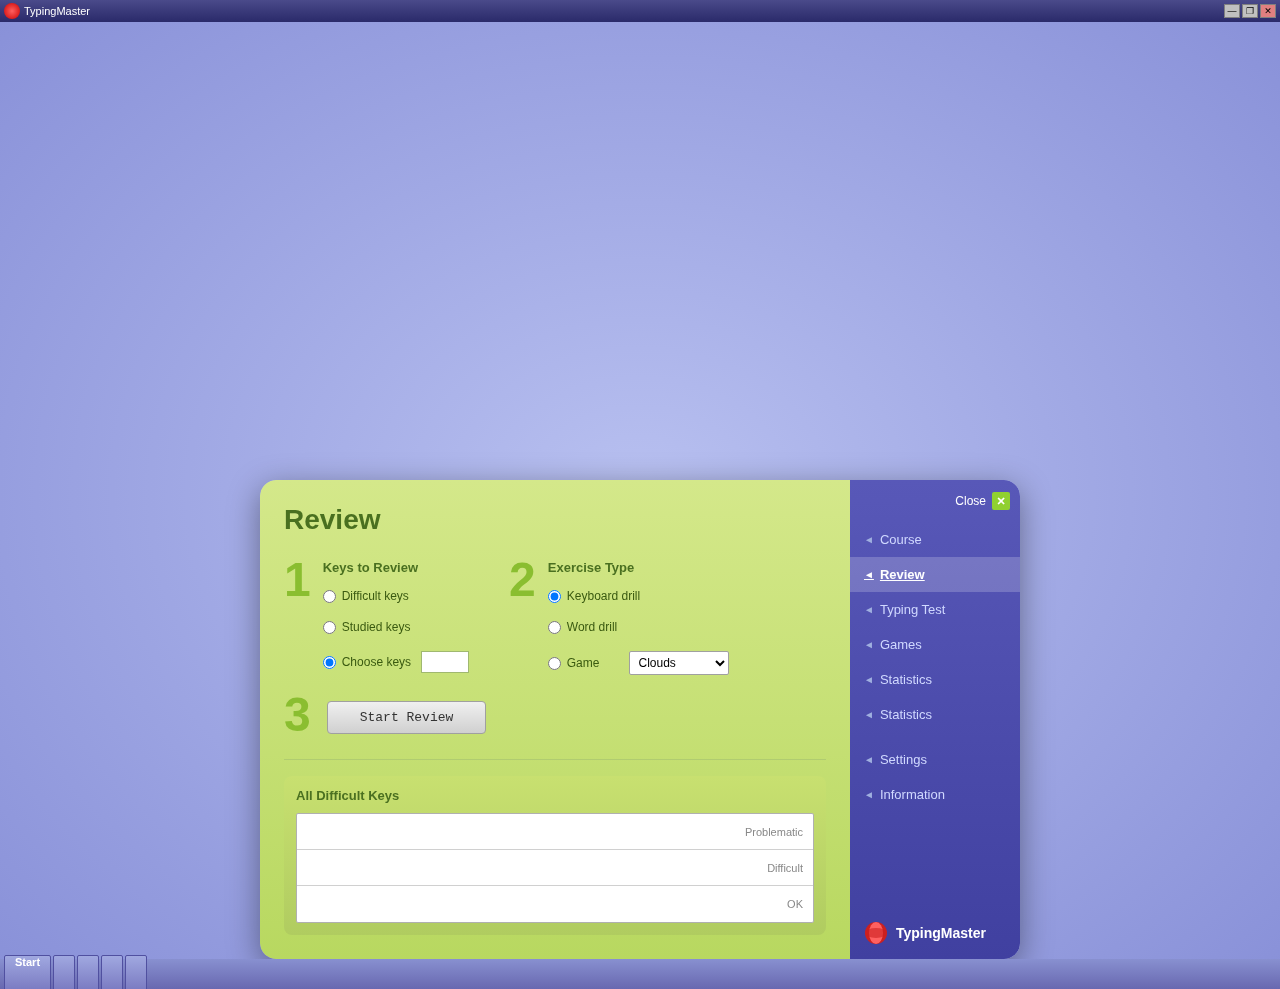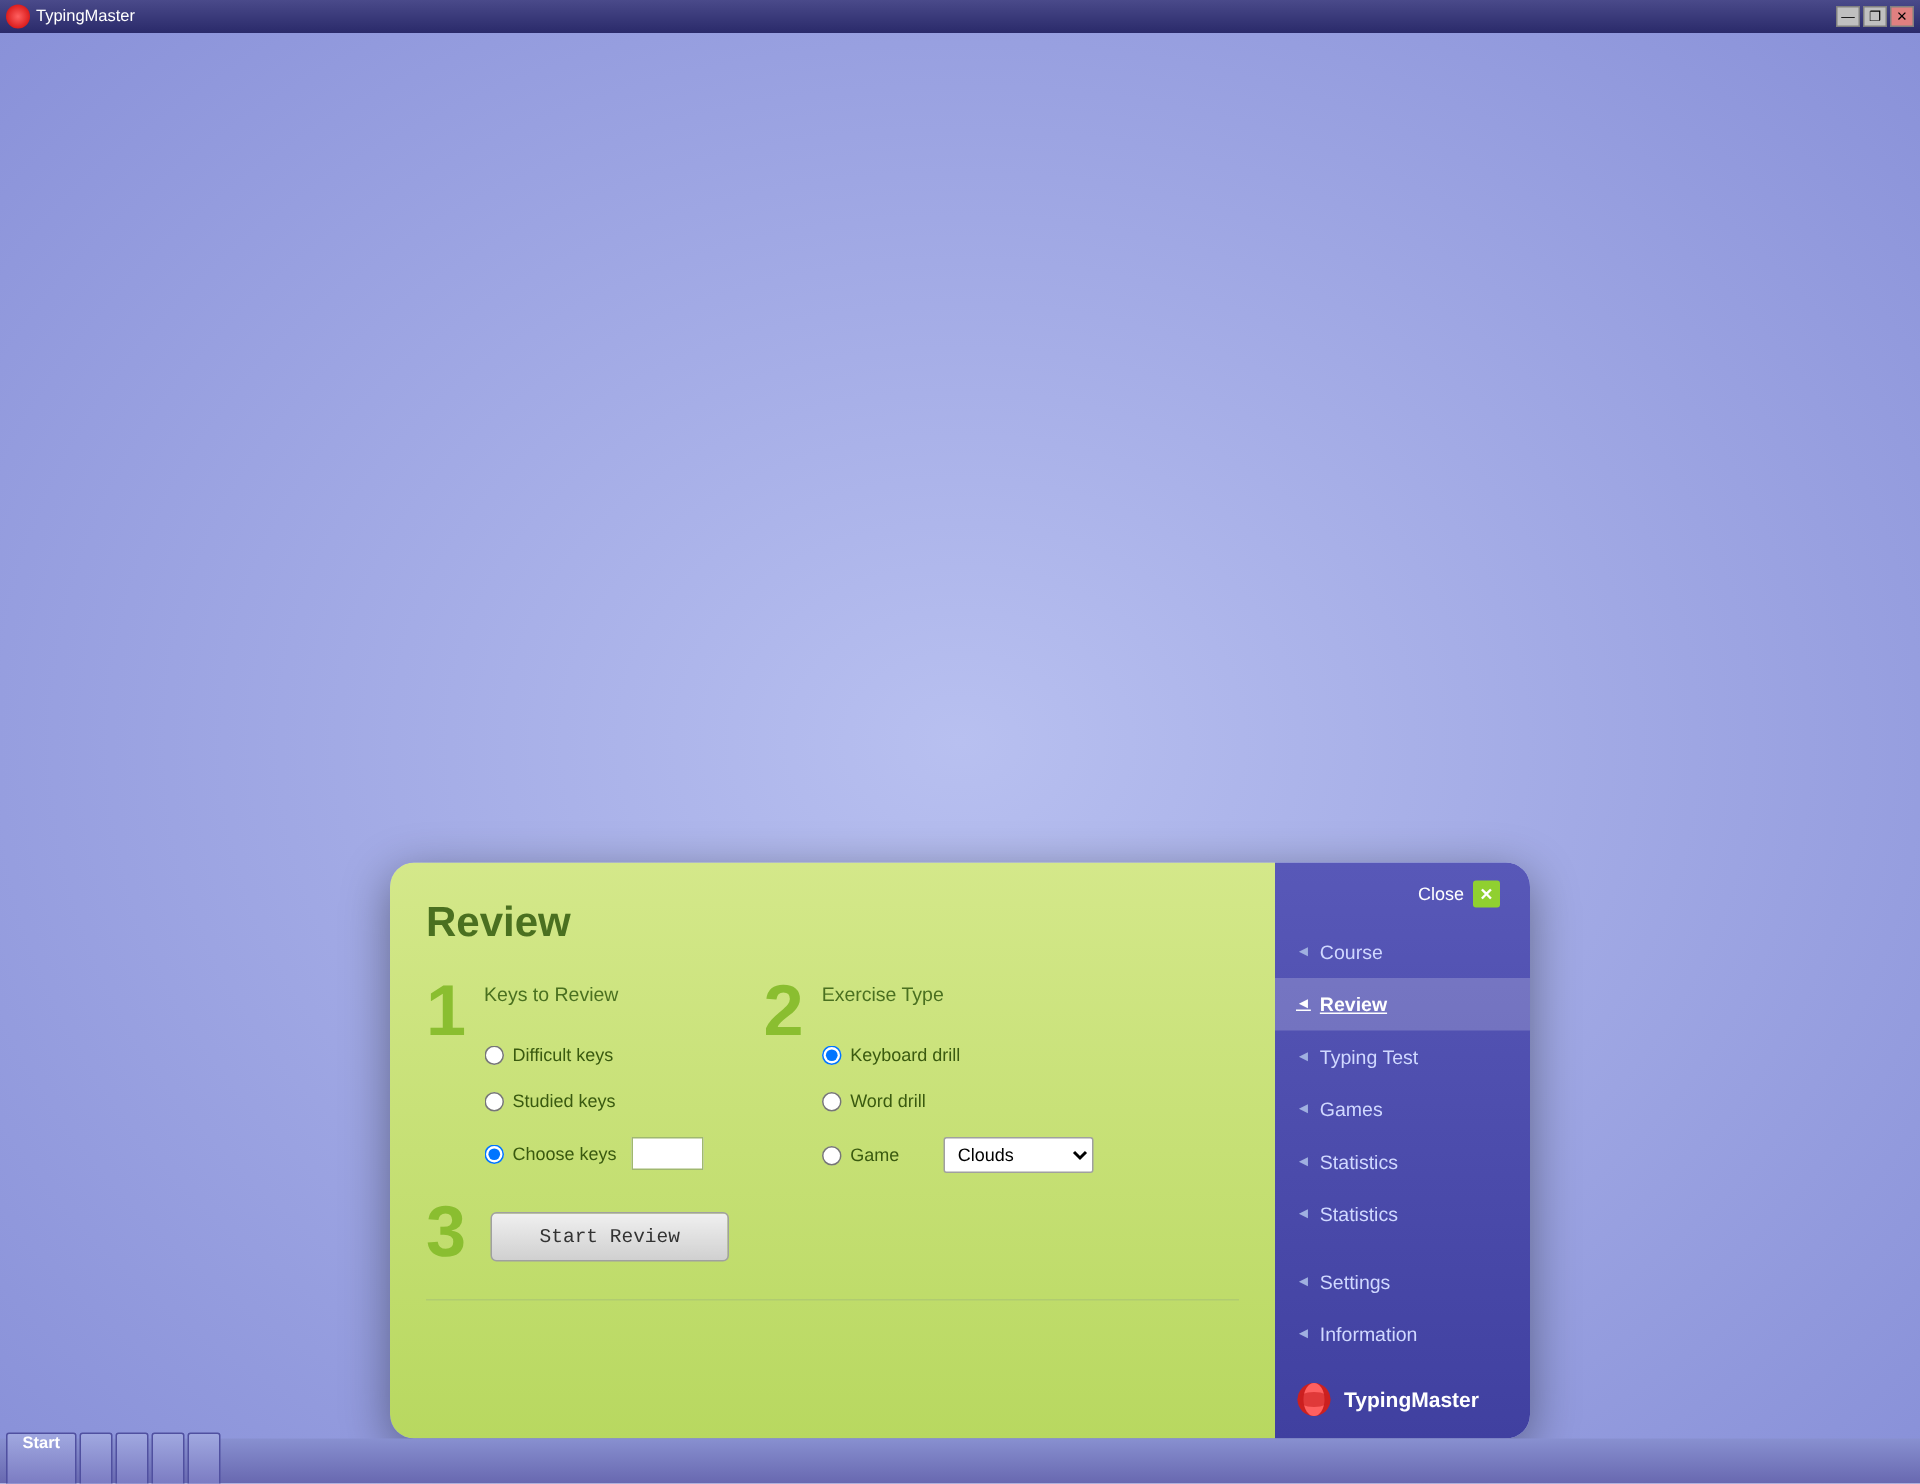"Close" .close-btn { padding: 12px 20px -> 12px 10px }
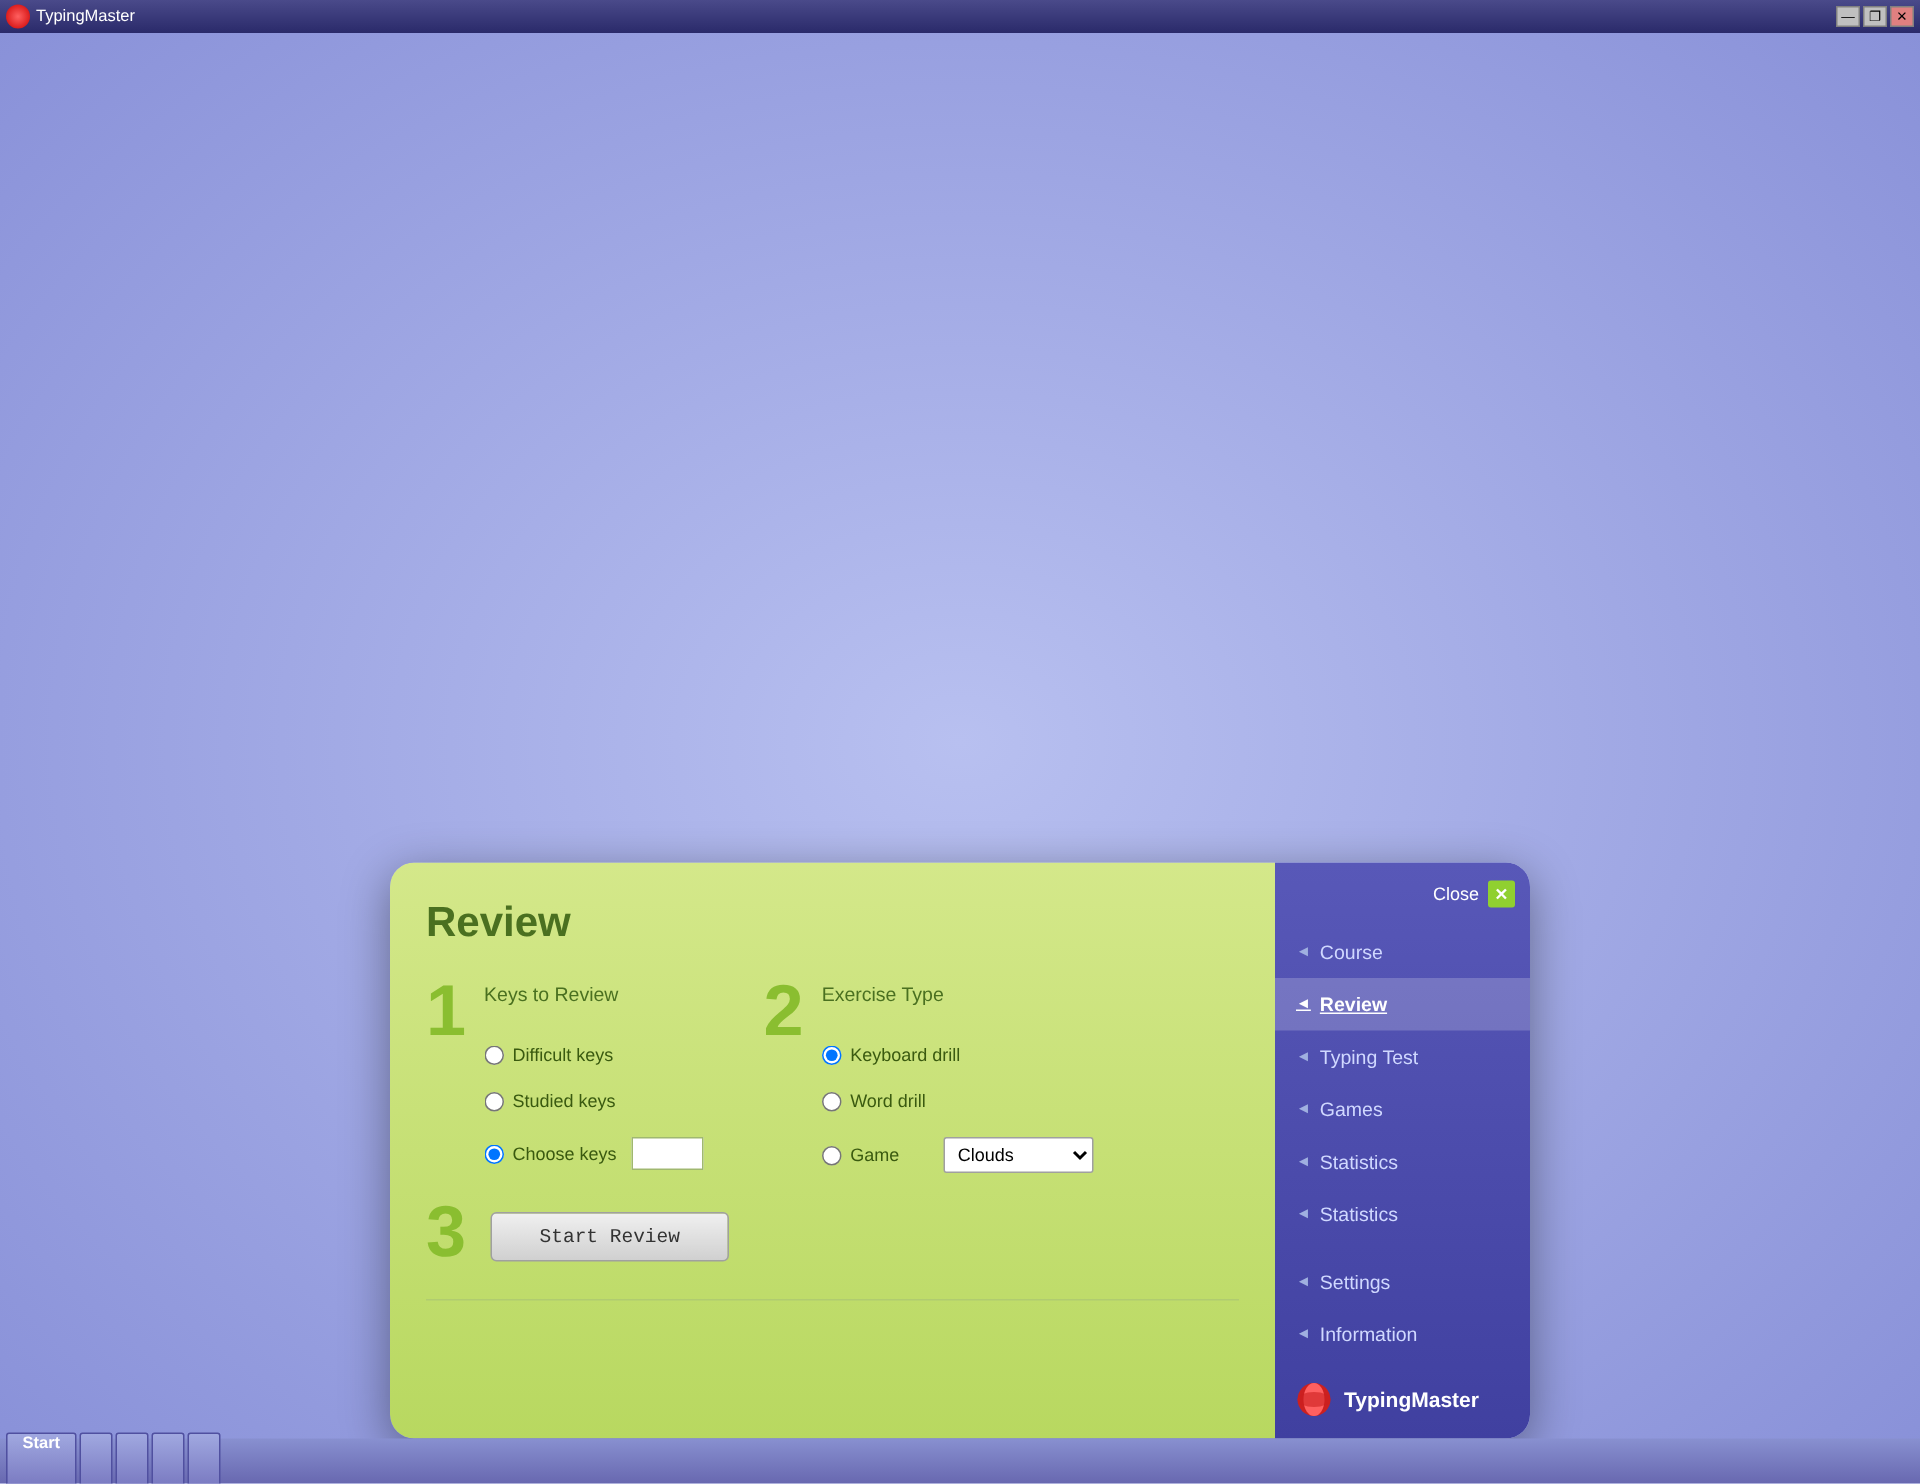"Keys to Review" .step-title { font-weight: normal -> bold; margin-bottom: 20px -> 8px }
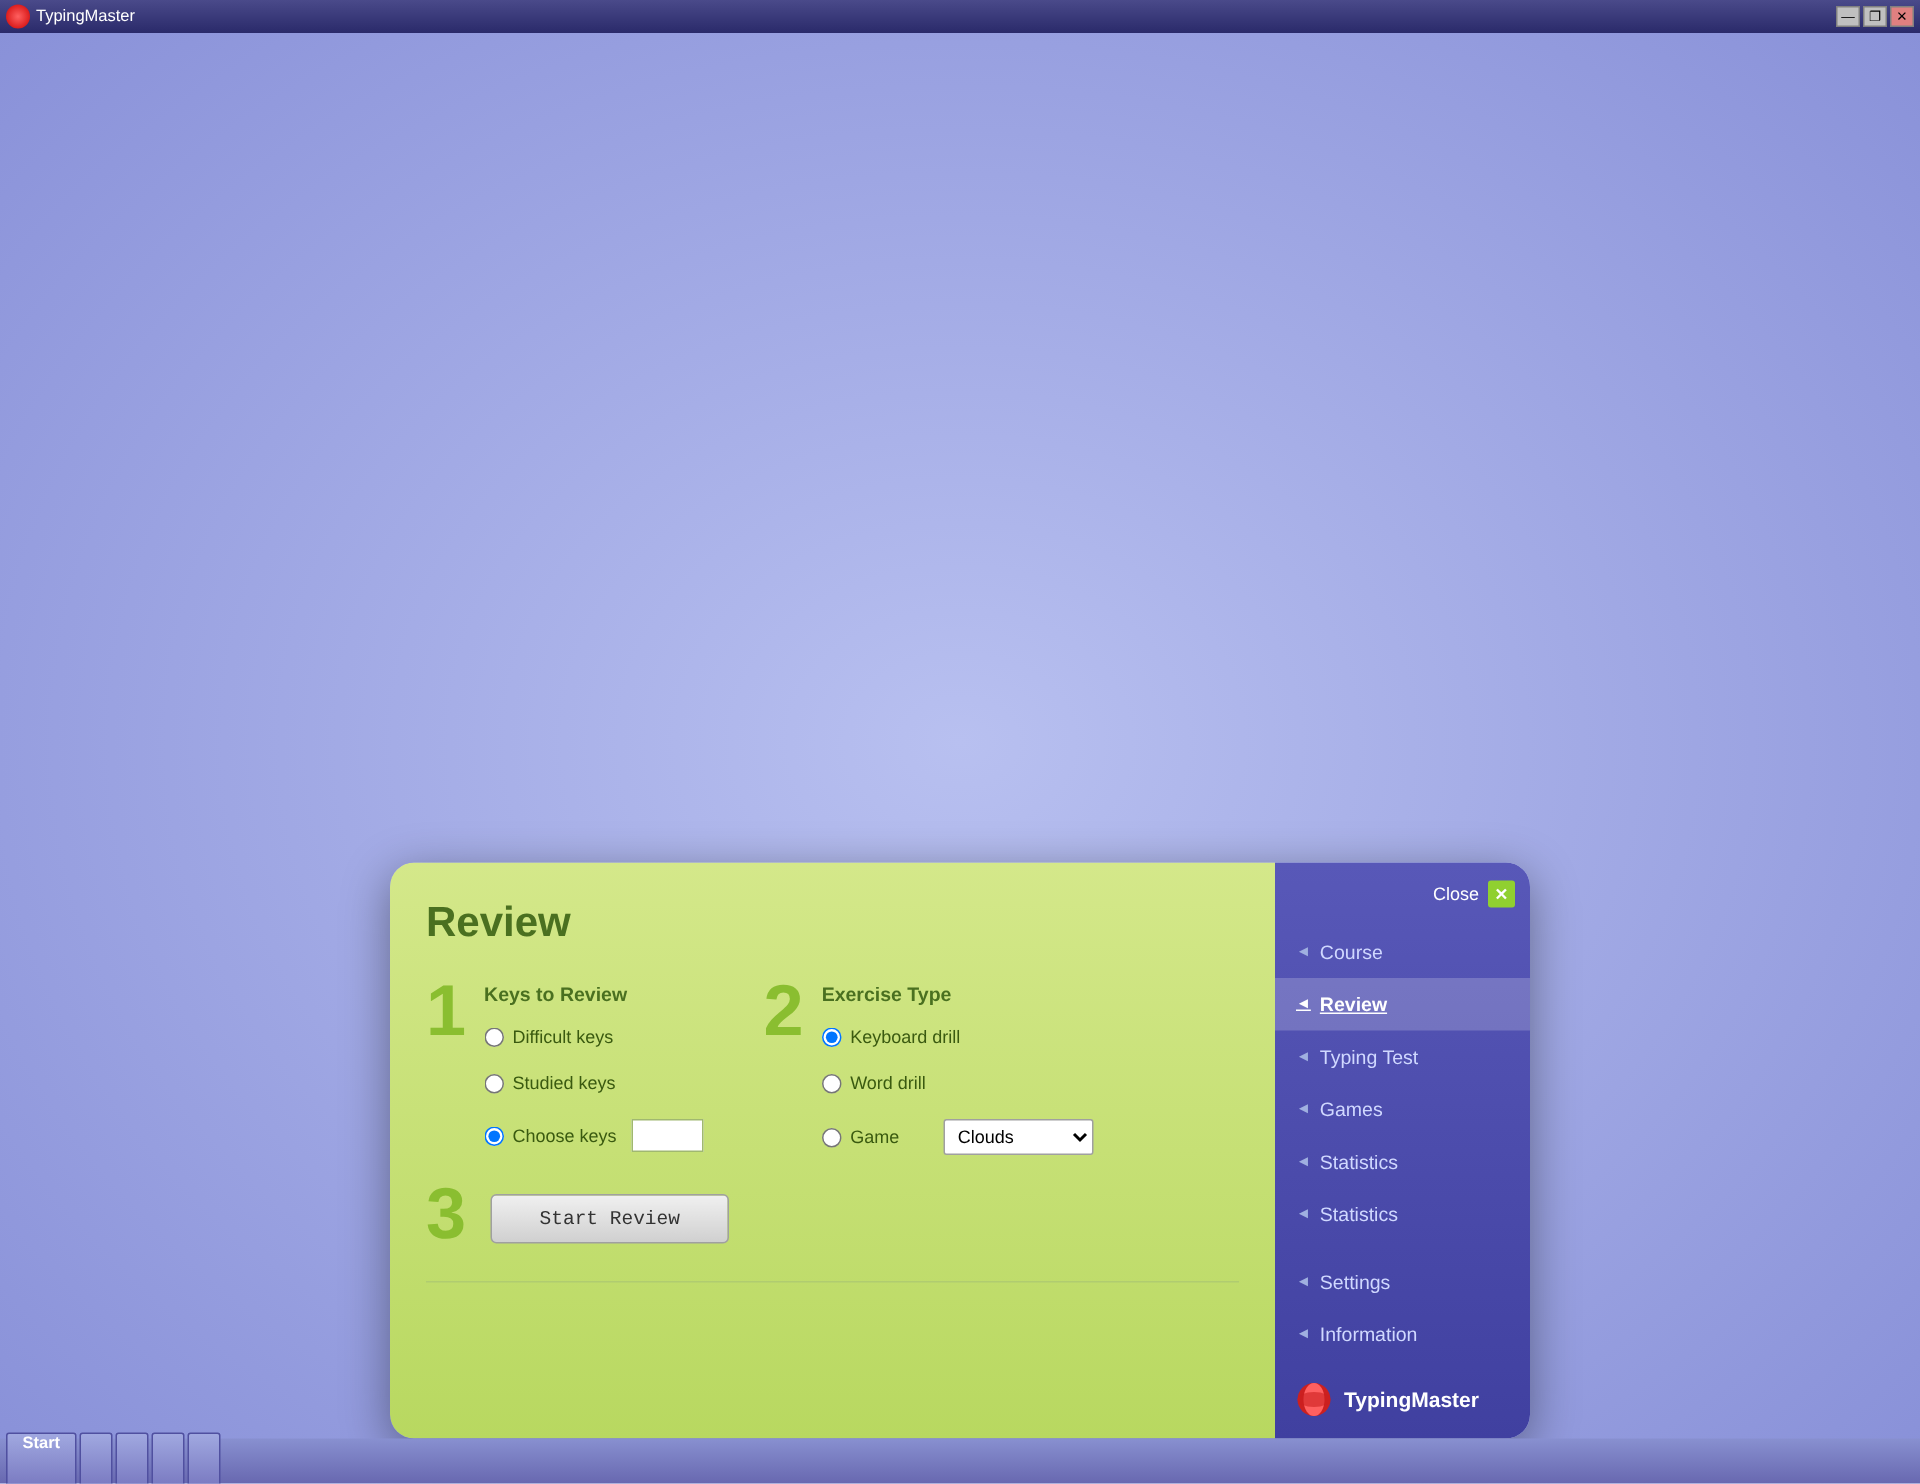"All Difficult Keys" div.difficult-keys-section { html: none -> <div> <div>All Difficult Keys</div> <div> <div> <span>Problematic</span> </div> <div> <span>Difficult</span> </div> <div> <span>OK</span> </div> </div> </div> }
